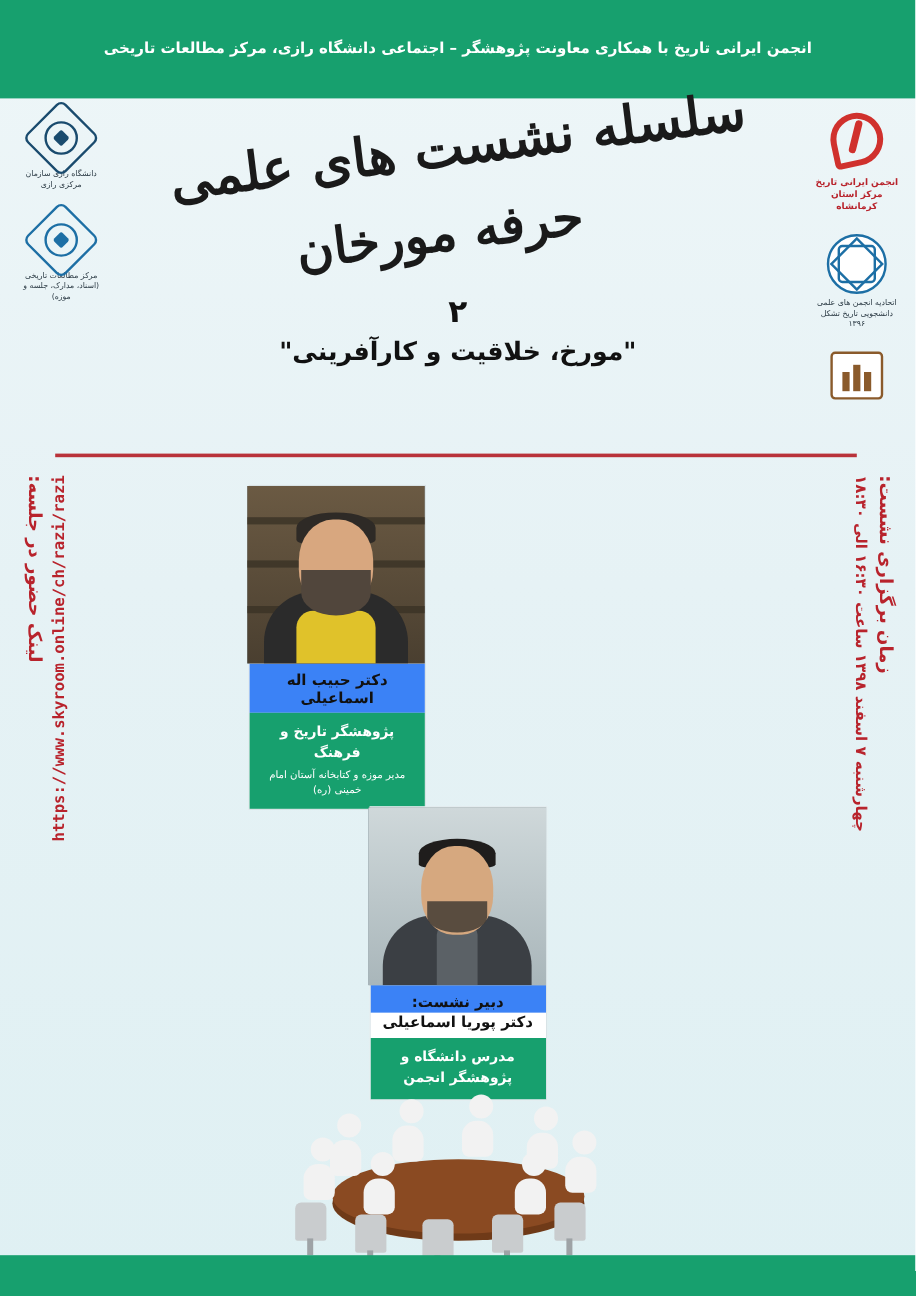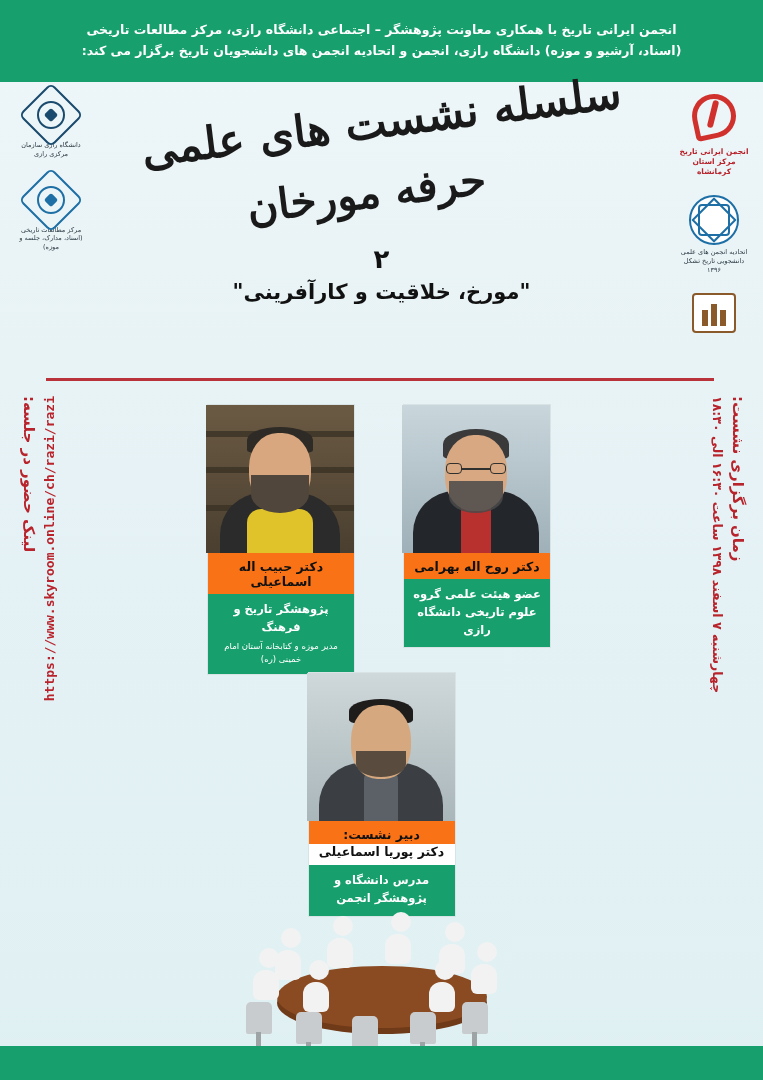"(اسناد، آرشیو و موزه) دانشگاه" div.header-line { html: <div>(اسناد، آرشیو و موزه) دانشگاه رازی، انجمن و اتحادیه انجمن های دانشجویان تاریخ برگزار می کند:</div> -> none }
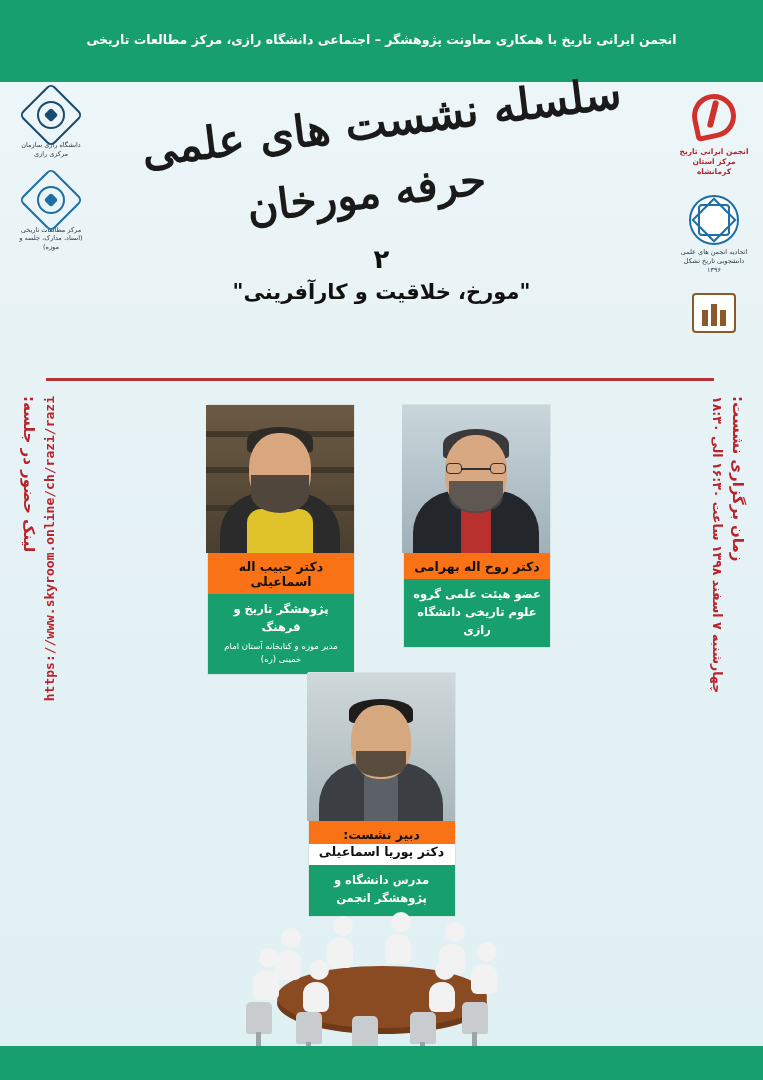"دکتر حبیب اله اسماعیلی" .card .name { background: #f97316 -> #3b82f6 }
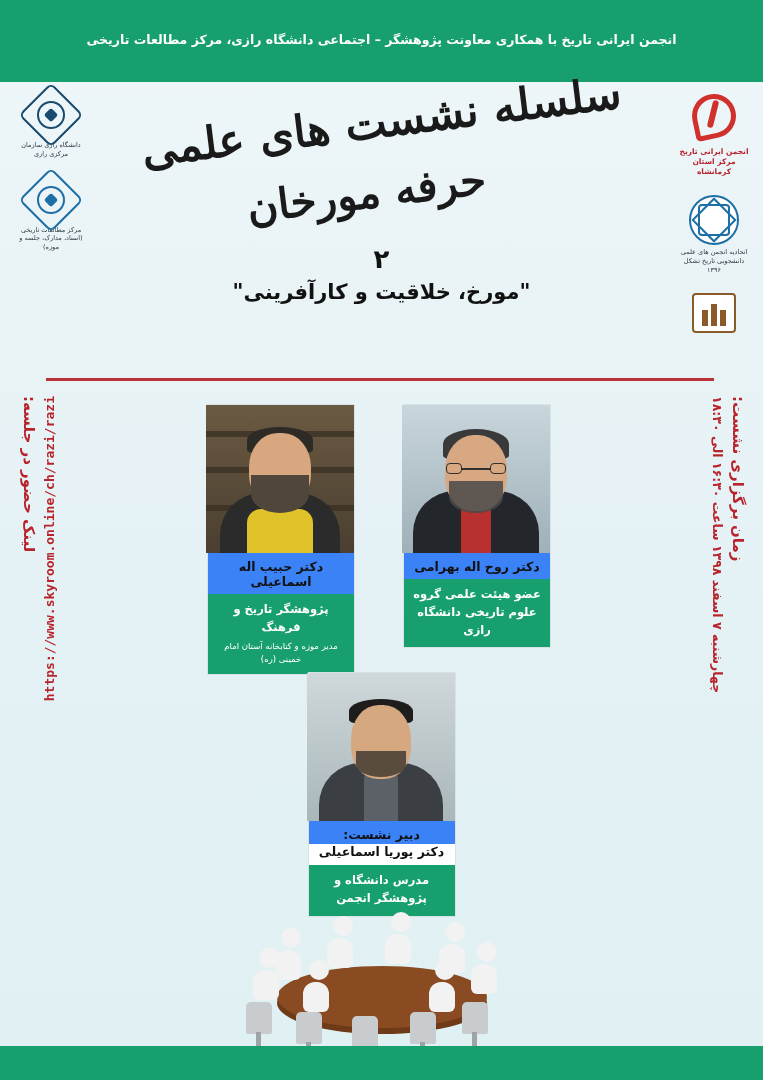"دکتر روح اله بهرامی" div.card { html: <div> <div> <div> <div></div> <div></div> <div></div> <div></div> <div></div> <div></div> <div></div> <div></div> <div></div> </div> </div> <div>دکتر روح اله بهرامی</div> <div>عضو هیئت علمی گروه علوم تاریخی دانشگاه رازی</div> </div> -> none }
